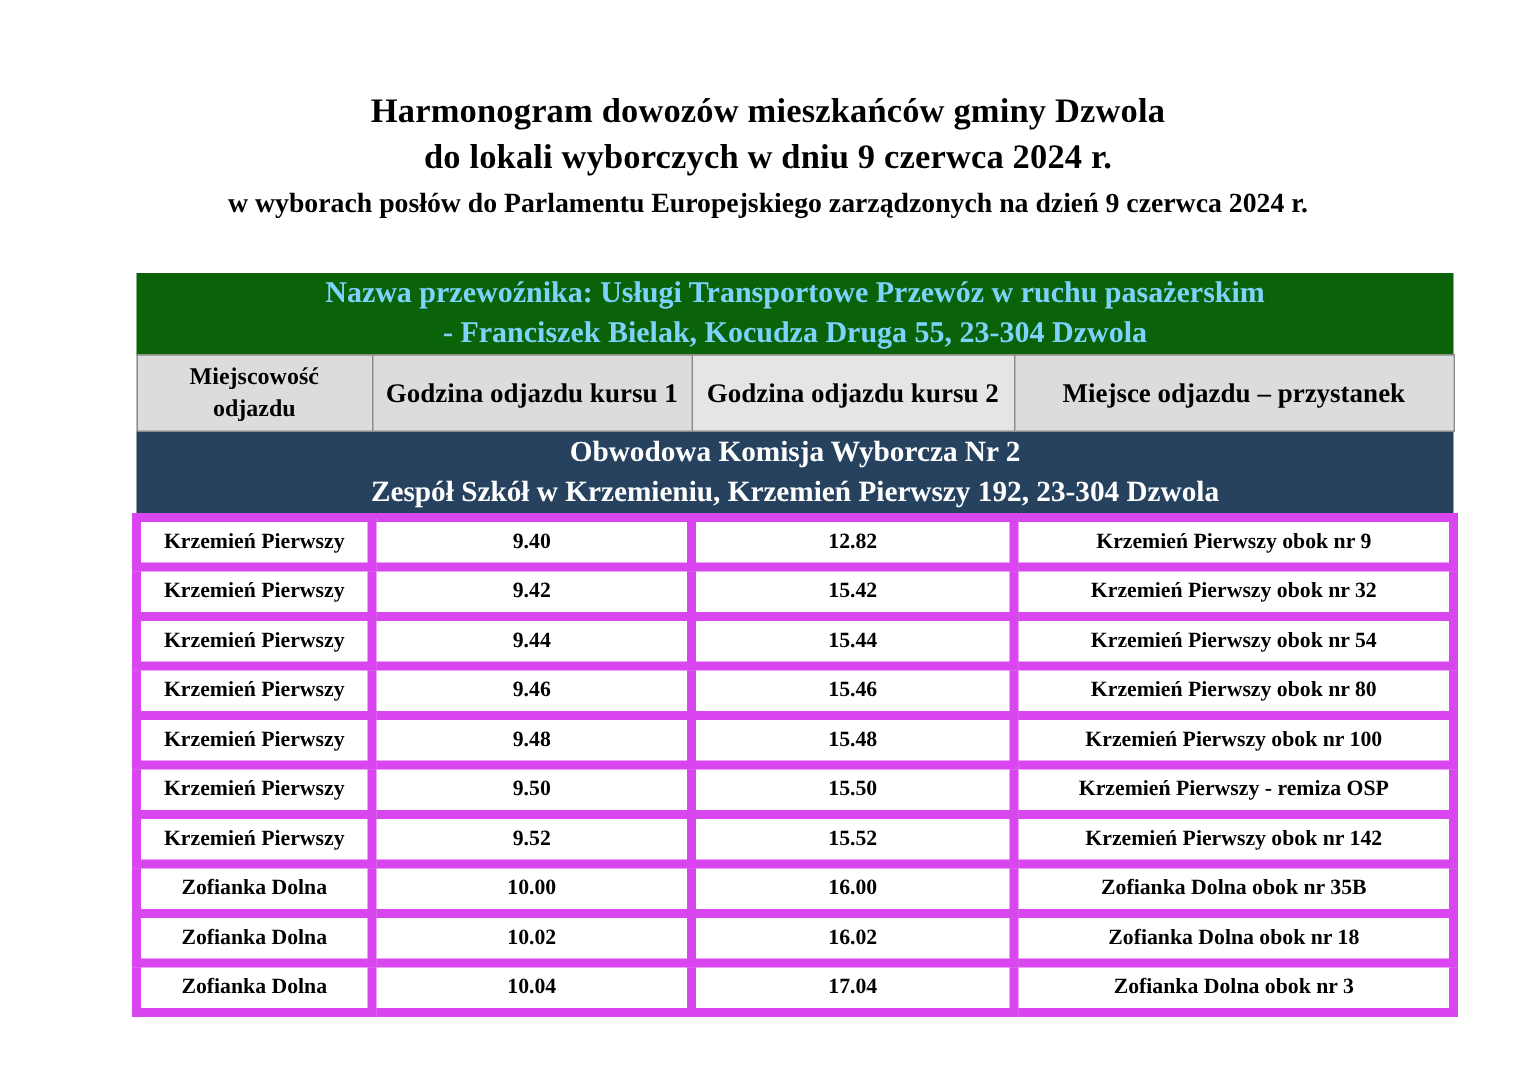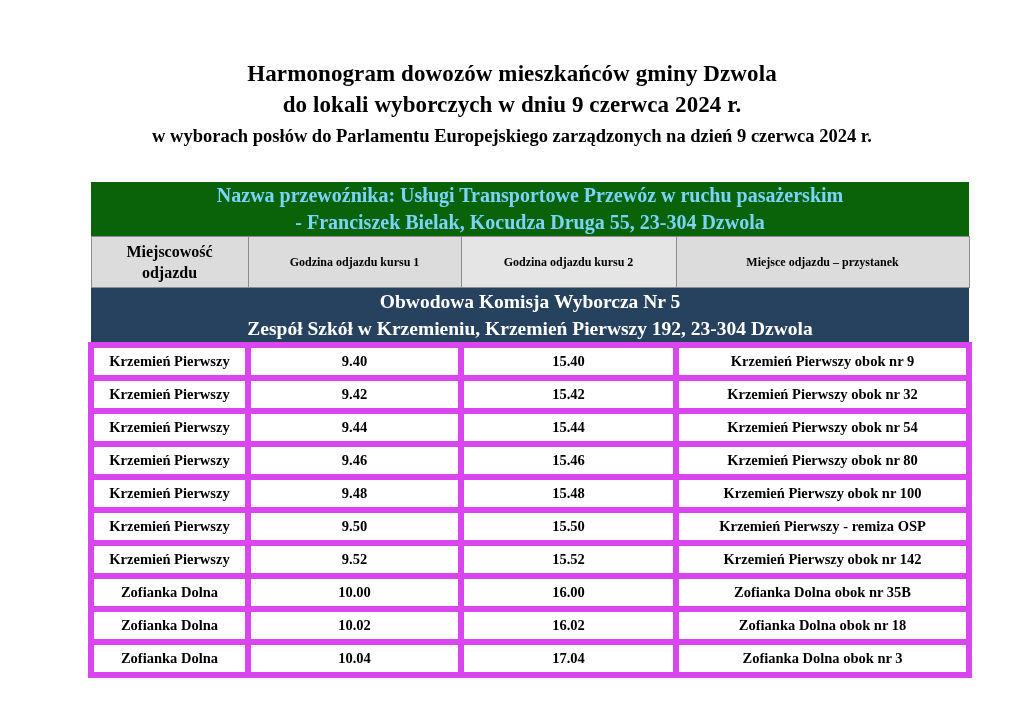"Godzina odjazdu kursu 1" .col-head.wide { font-size: 12px -> 18px }
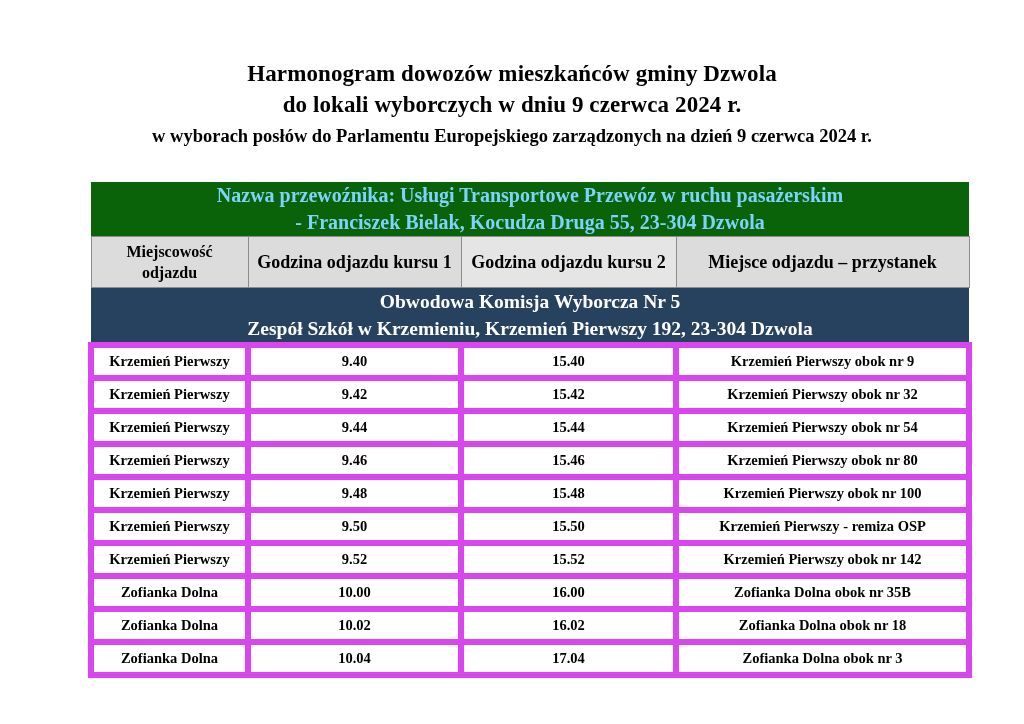"Obwodowa Komisja Wyborcza Nr 5" div { text: 5 -> 2 }
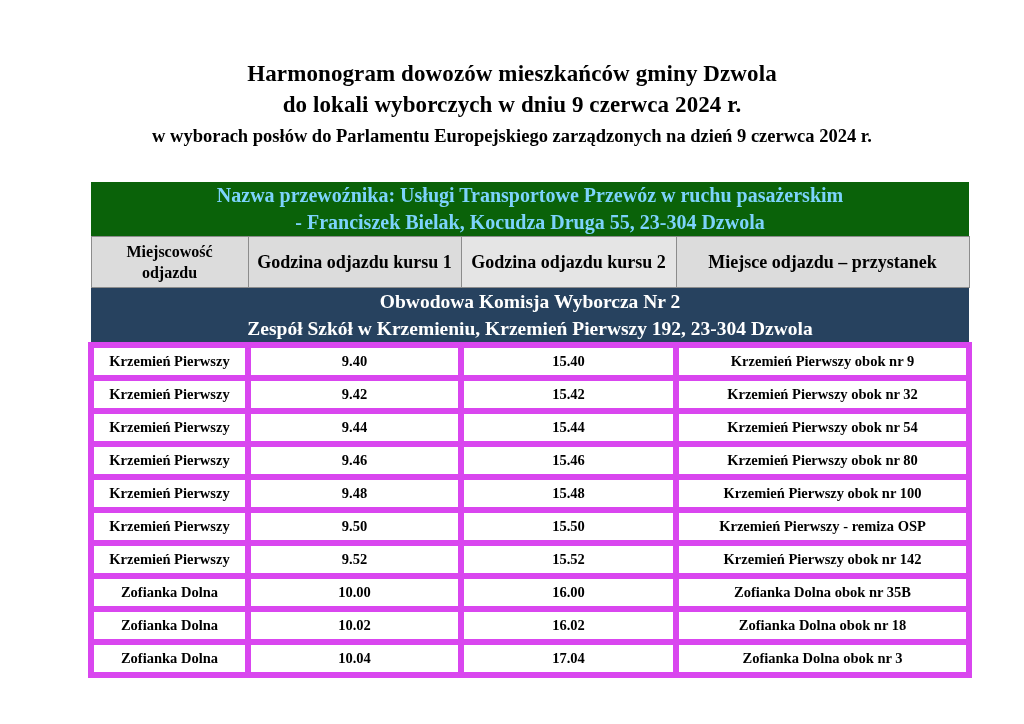"15.40" td { text: 15.40 -> 12.82 }
